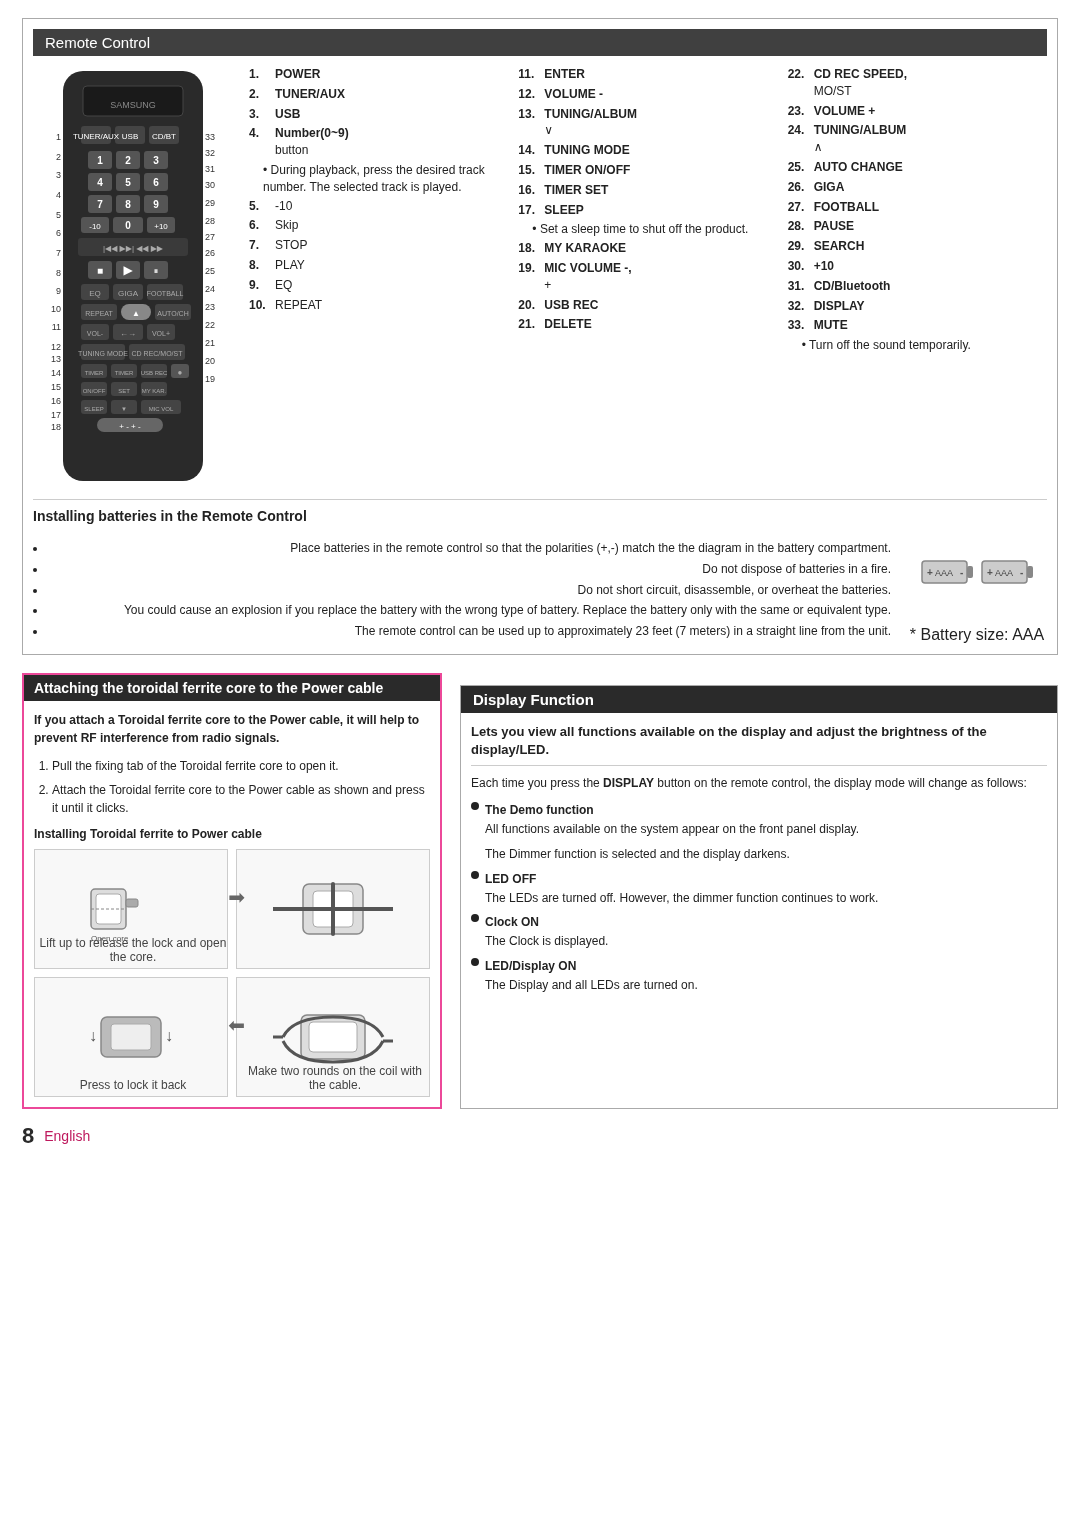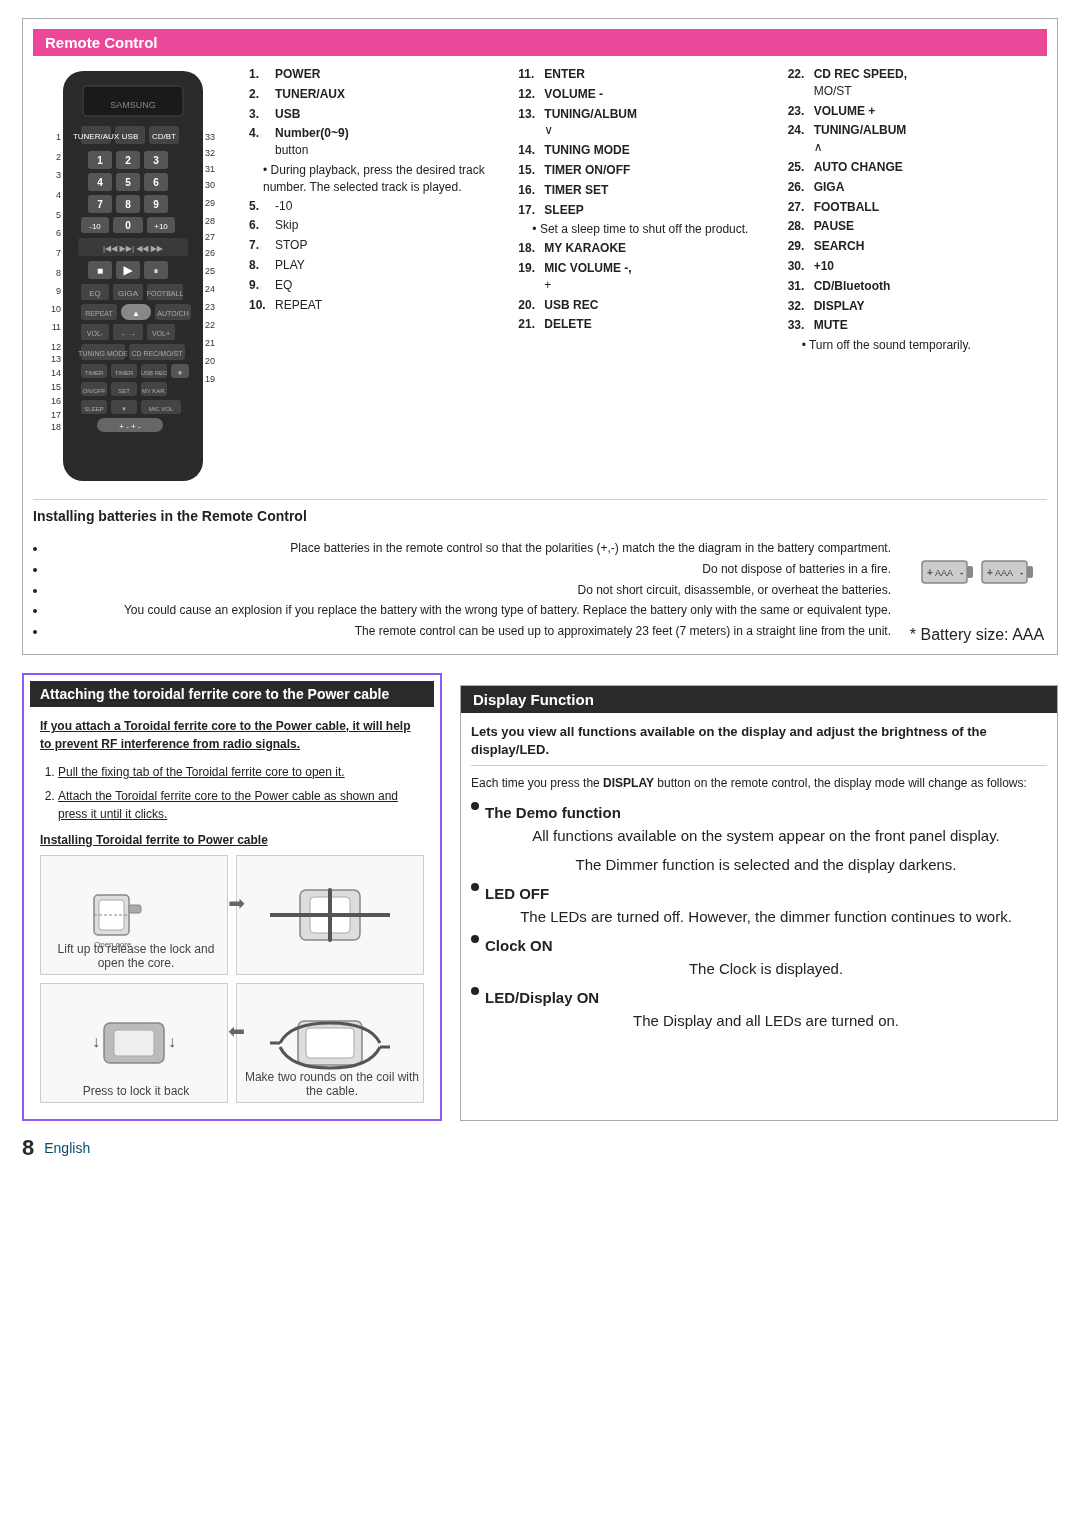"Remote Control" .section-header { background: #ec4899 -> #404040; font-weight: bold -> normal }
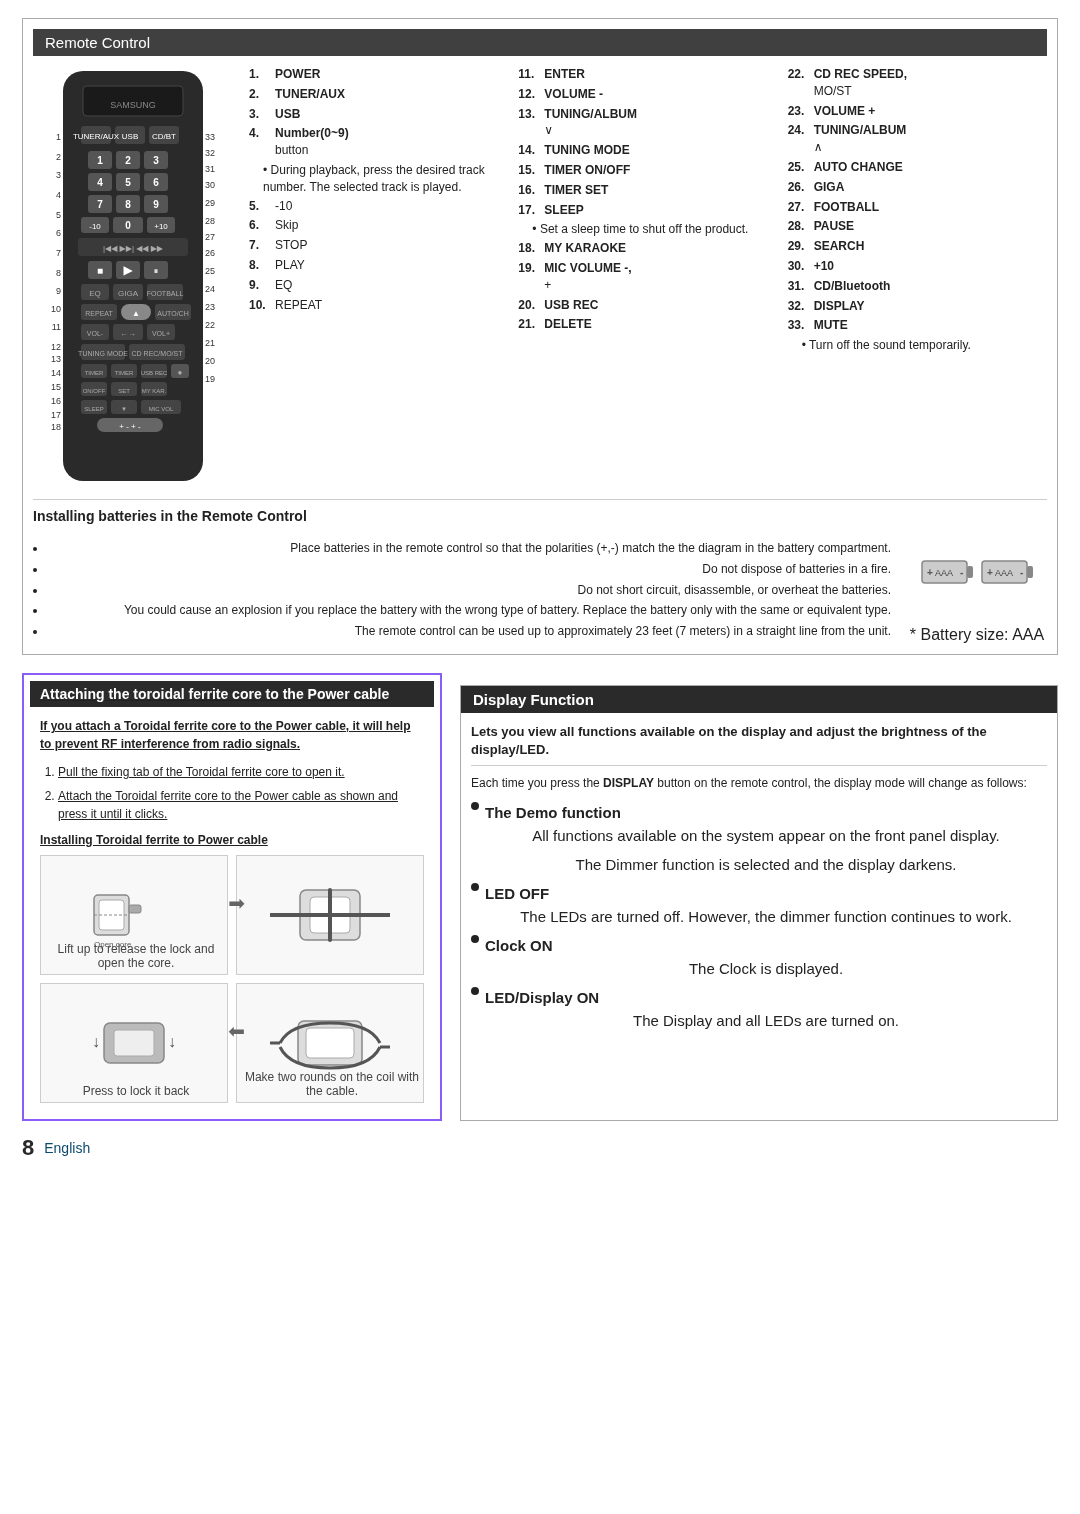"Attaching the toroidal ferrite core" .toroidal-section { border: 2px solid #8b5cf6 -> 2px solid #ec4899; padding: 16px -> 10px; text-decoration: underline -> none }
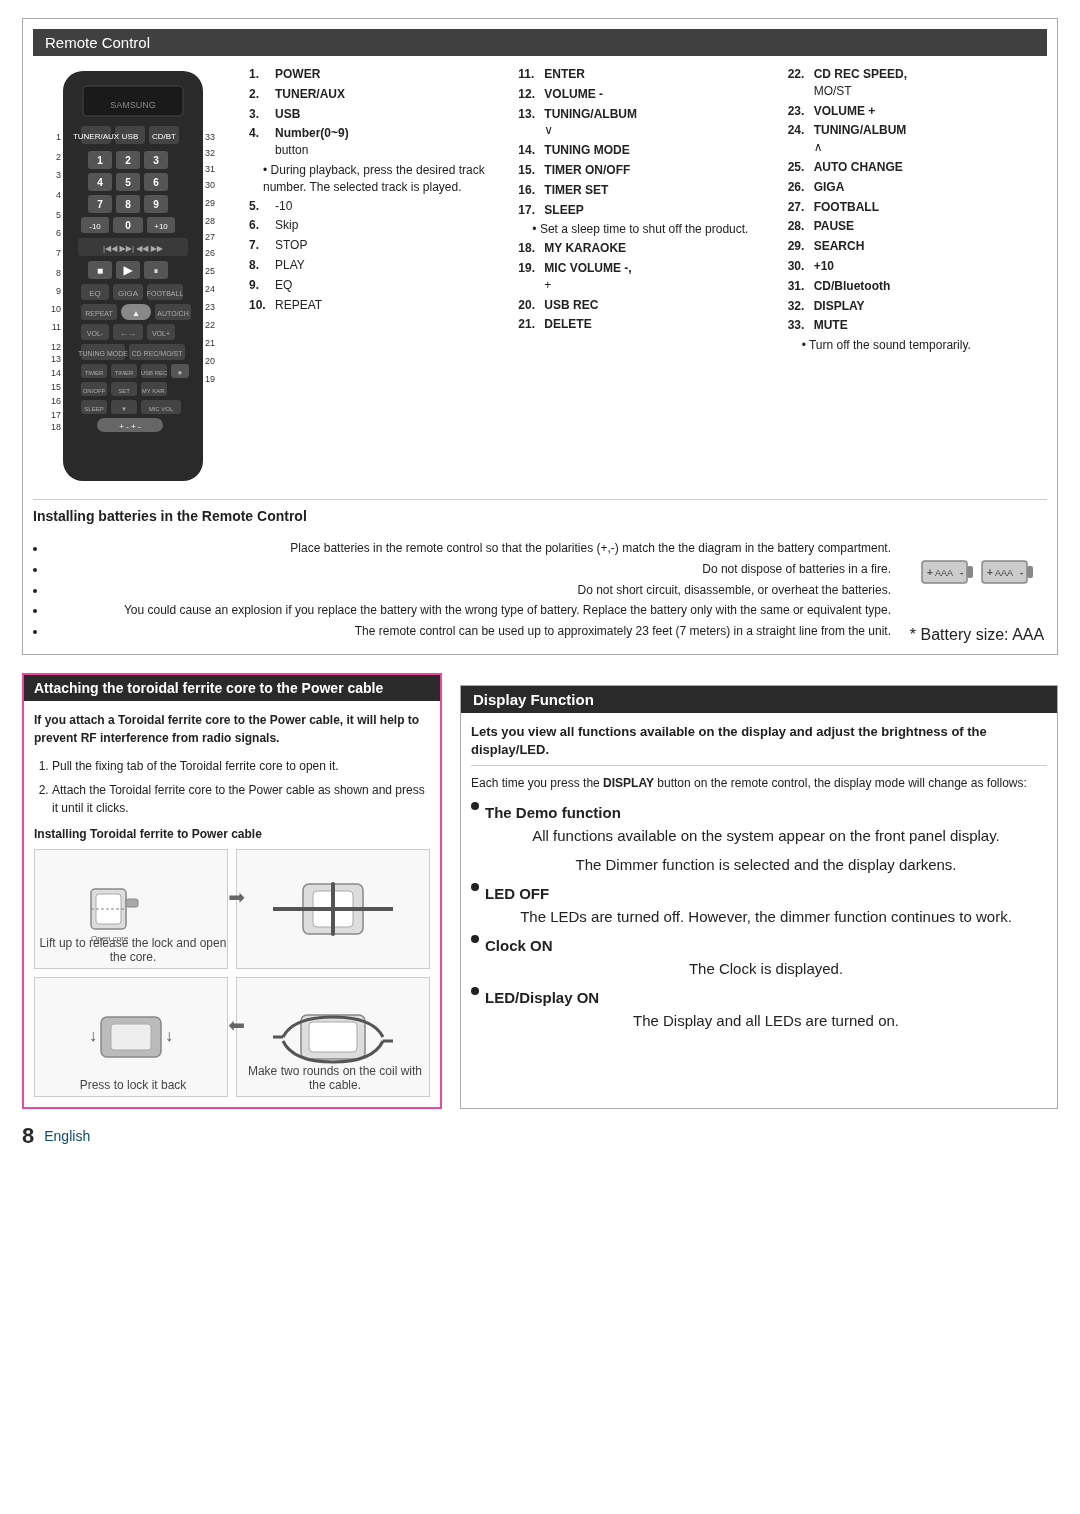"The Demo function" .display-functions { font-size: 15px -> 12px; text-align: center -> none }
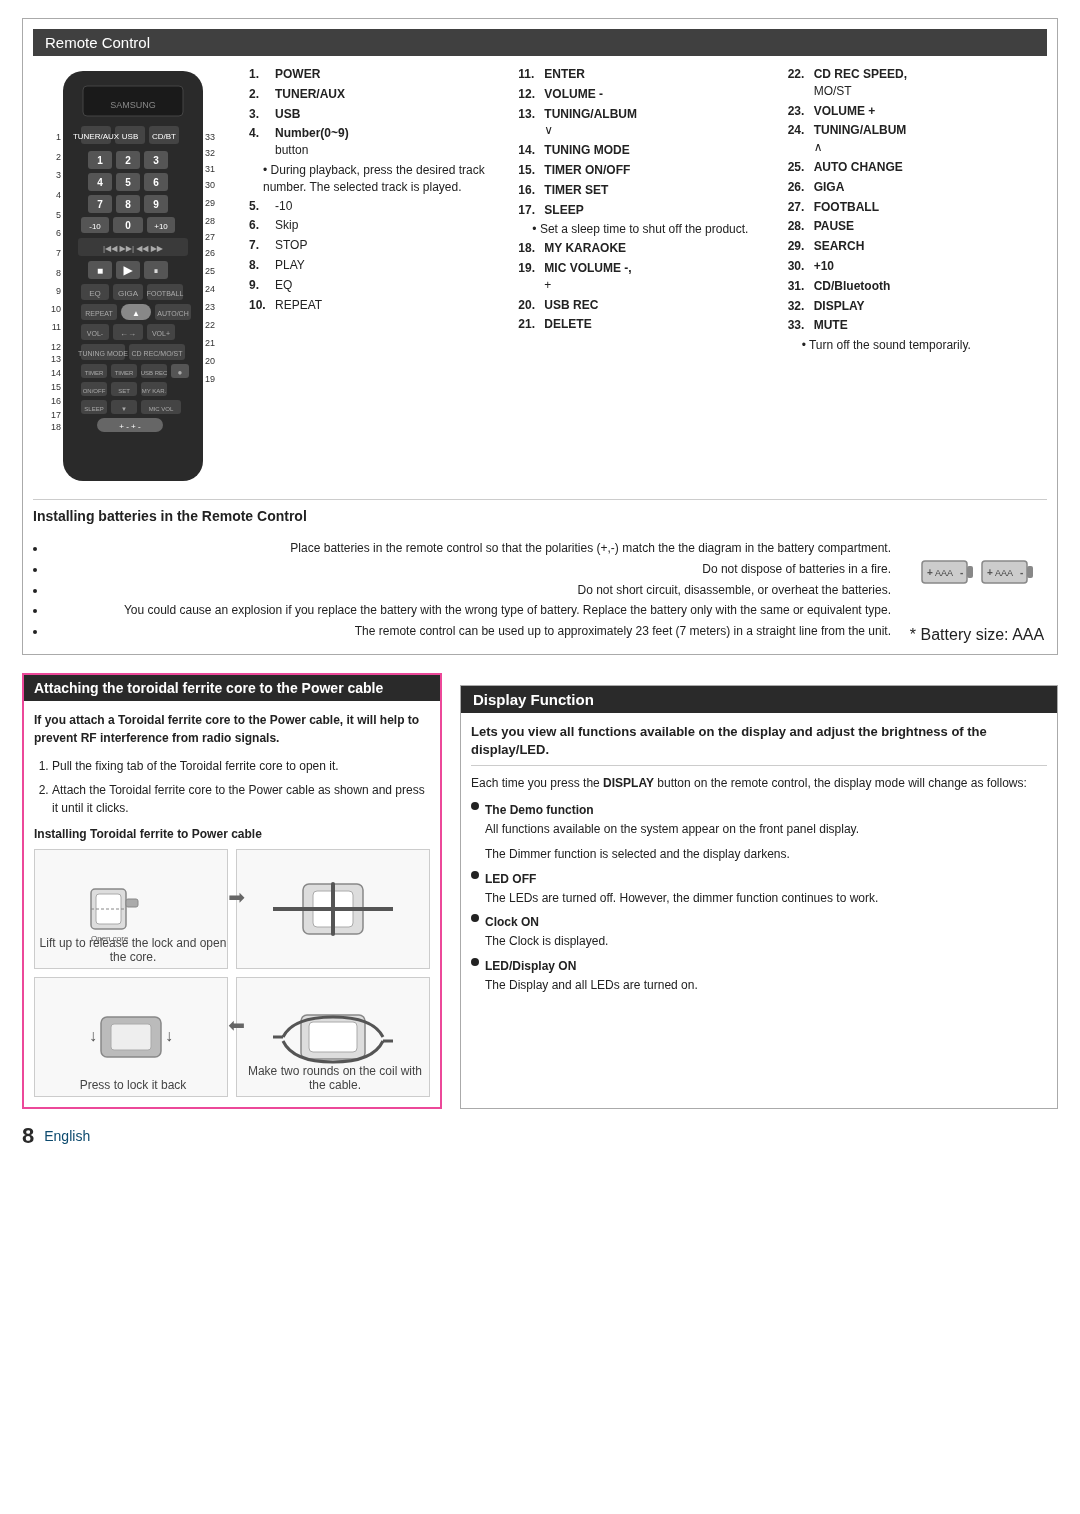"English" .page-lang { color: #0c4a6e -> #be185d }
